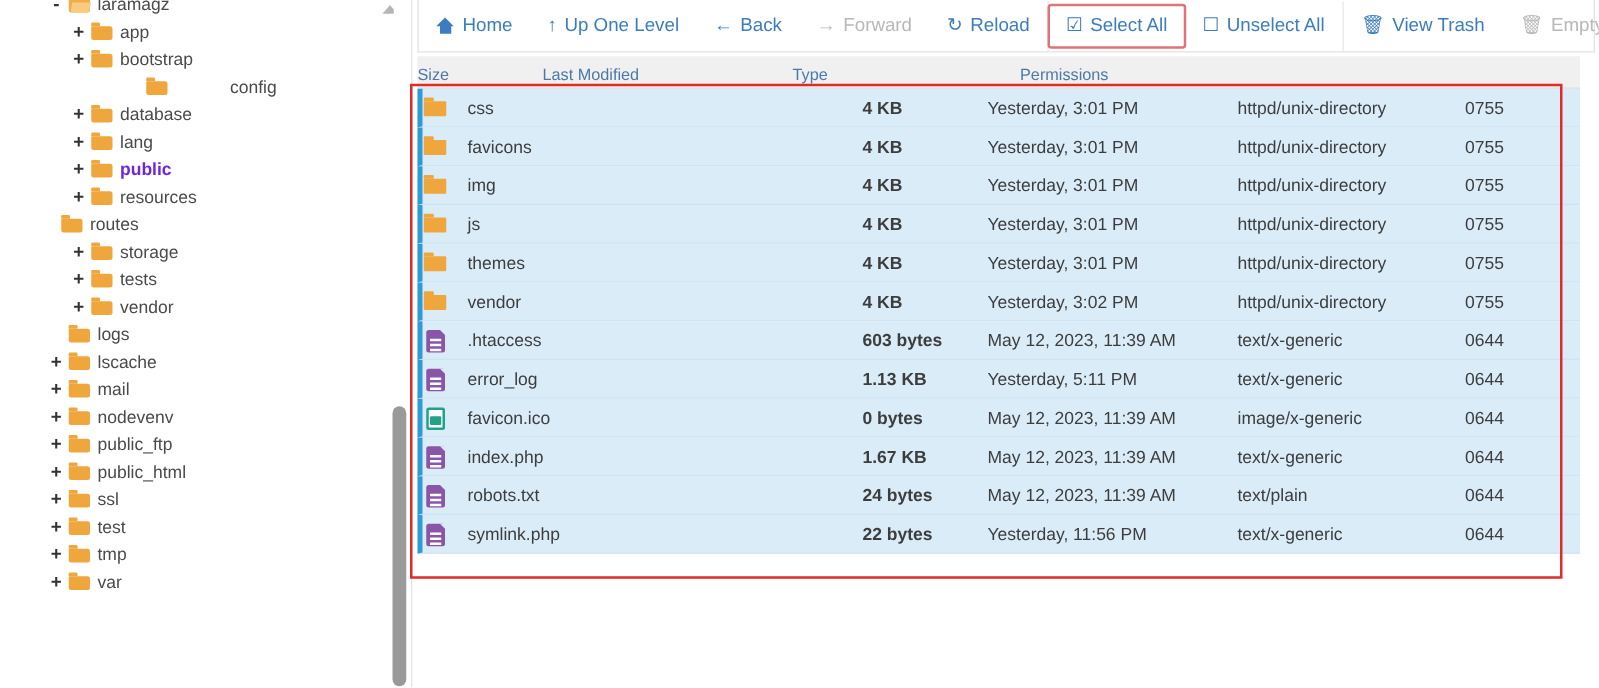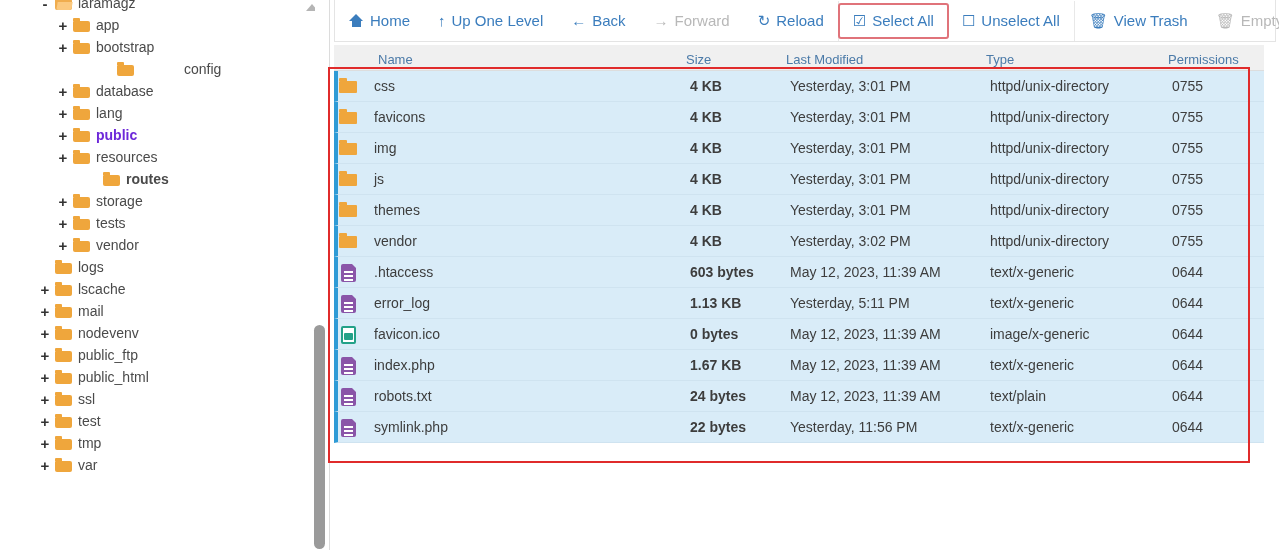"Name" div.th { html: <div>Name</div> -> none }
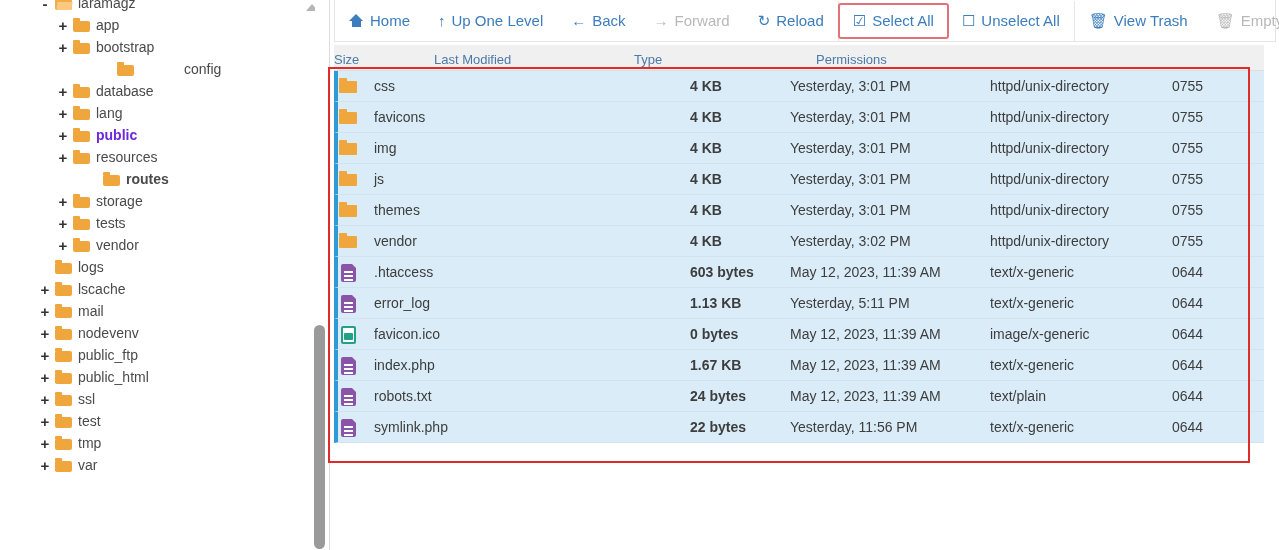"routes" div.tree-row { font-weight: bold -> none; padding-left: 86px -> 32px }
